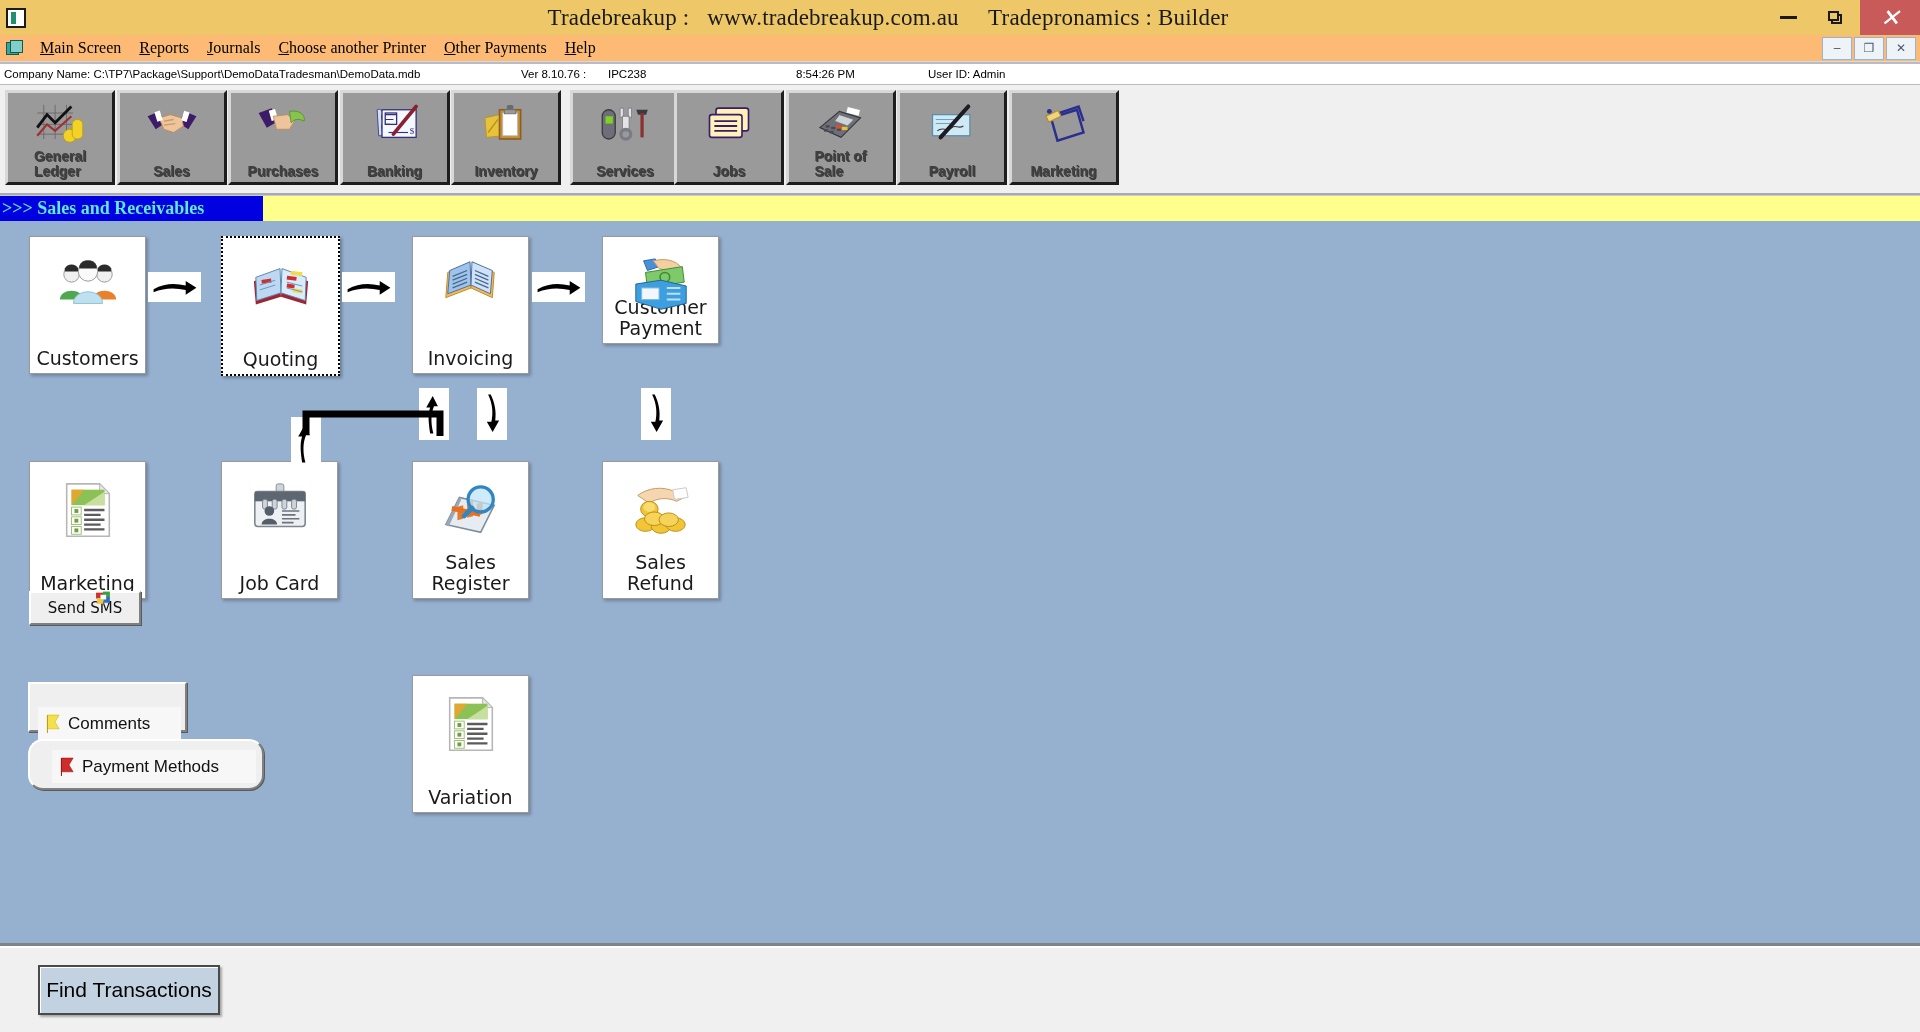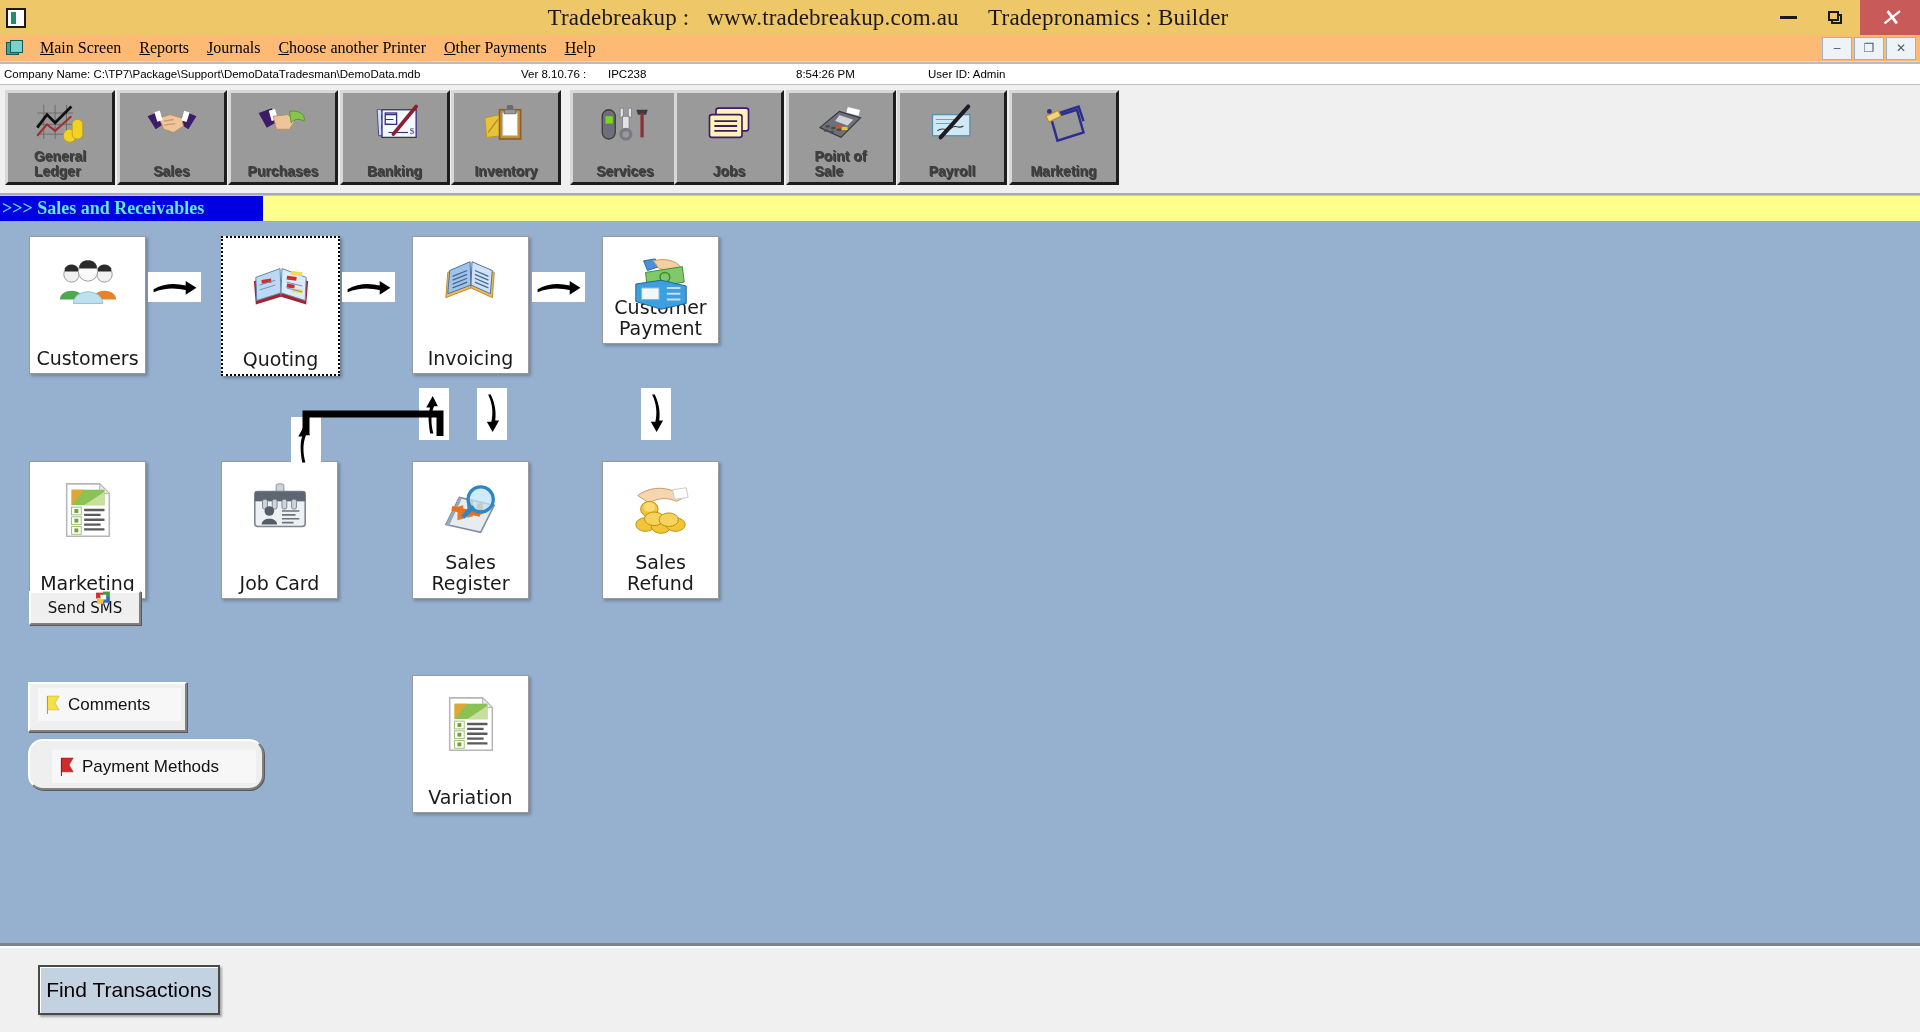"Comments" div.imgbtn-face { top: 4px -> 23px }
